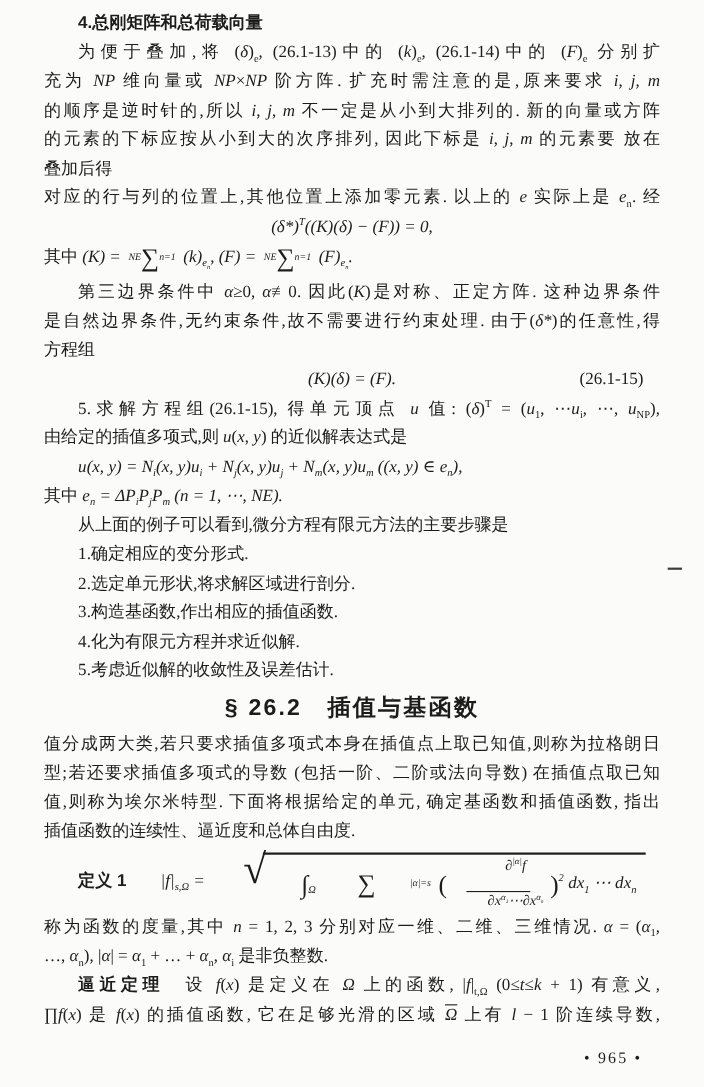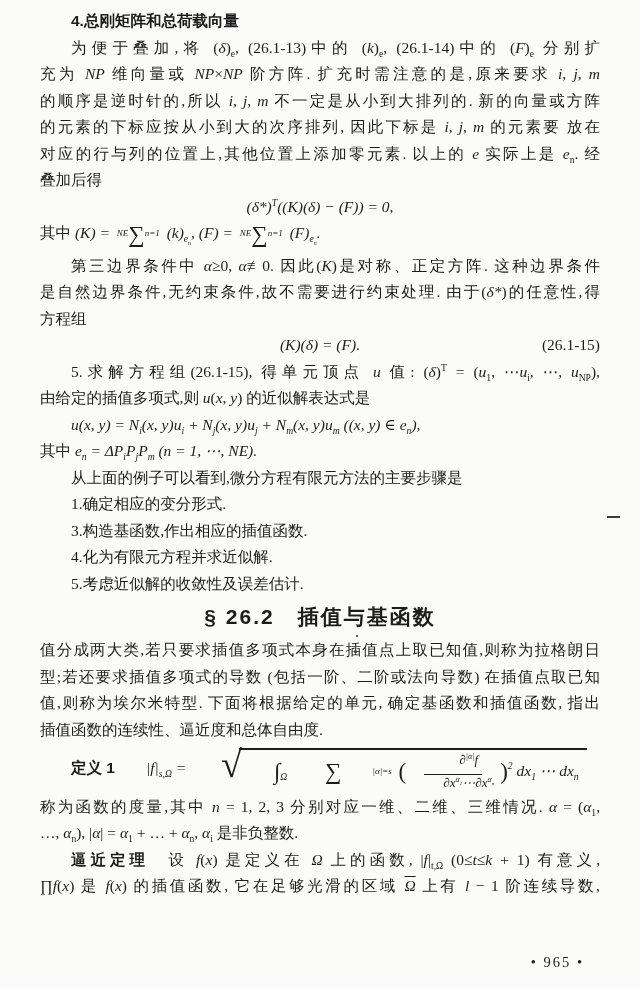"对应的行与列的位置上,其他位置上添加零元素. 以上的 e 实际上是 en." div.ln { order: before "叠加后得" -> after "叠加后得" }
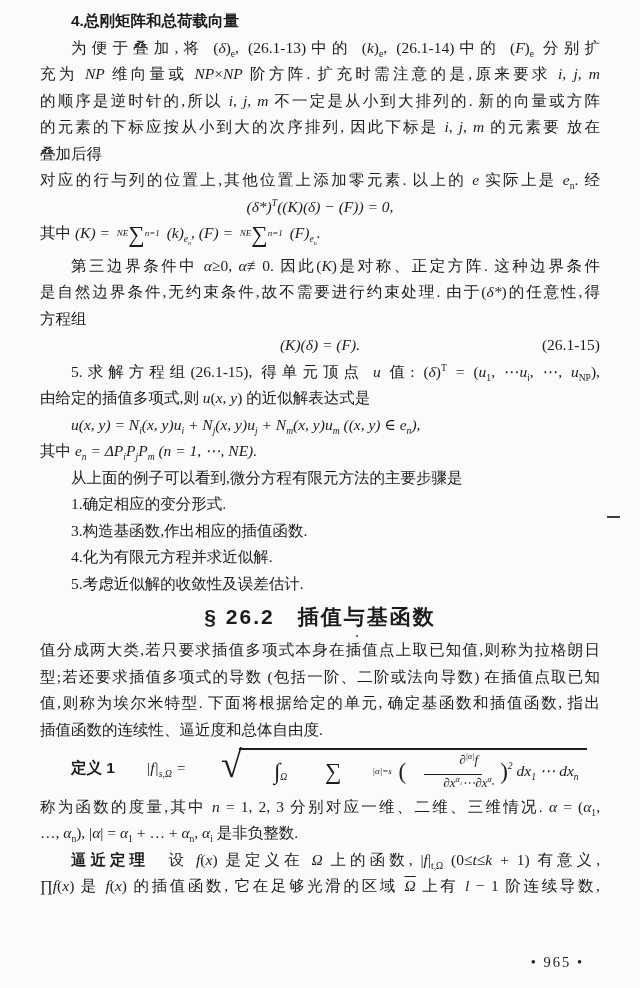"(26.1-15)" .eqnumber { right: 0 -> 15px }
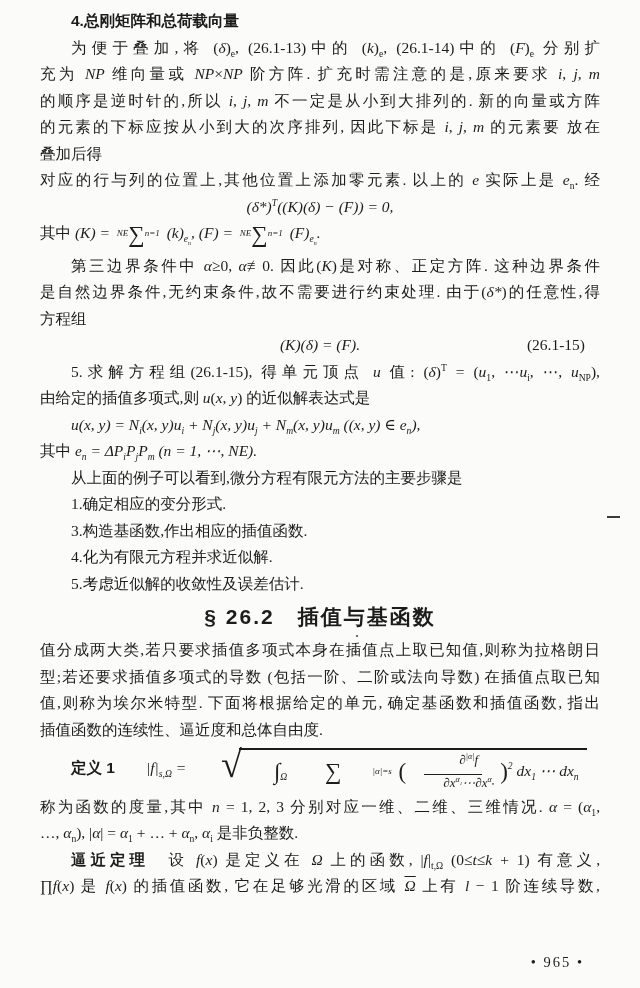"2.选定单元形状,将求解区域进行剖分." div.ln { html: none -> <div><span>2.选定单元形状,将求解区域进行剖分.</span></div> }
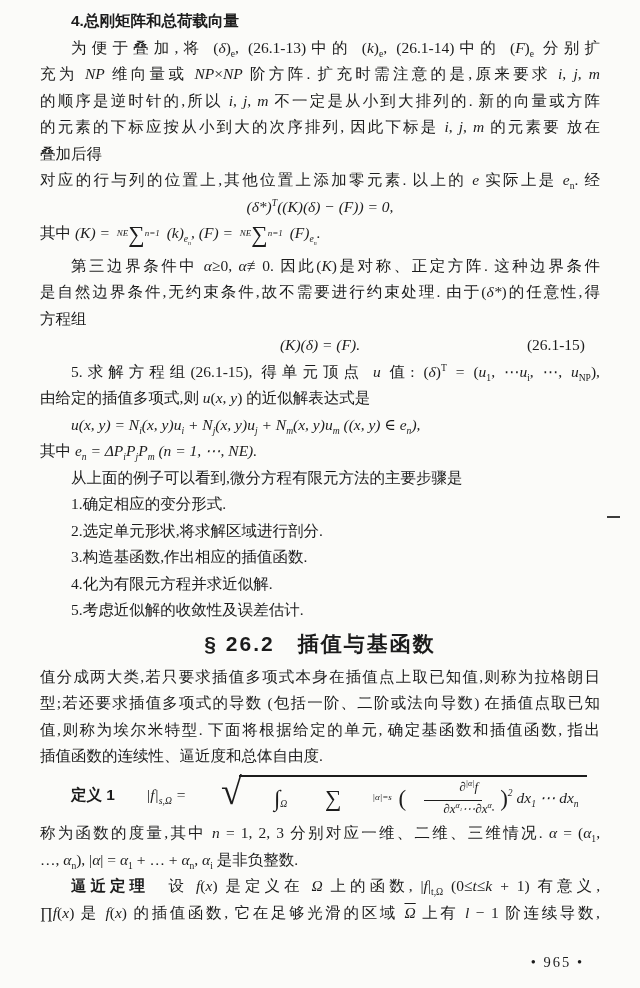"∂|α|f" .frac .num { padding: 0 4px 6px 4px -> 0 4px 16px 4px }
